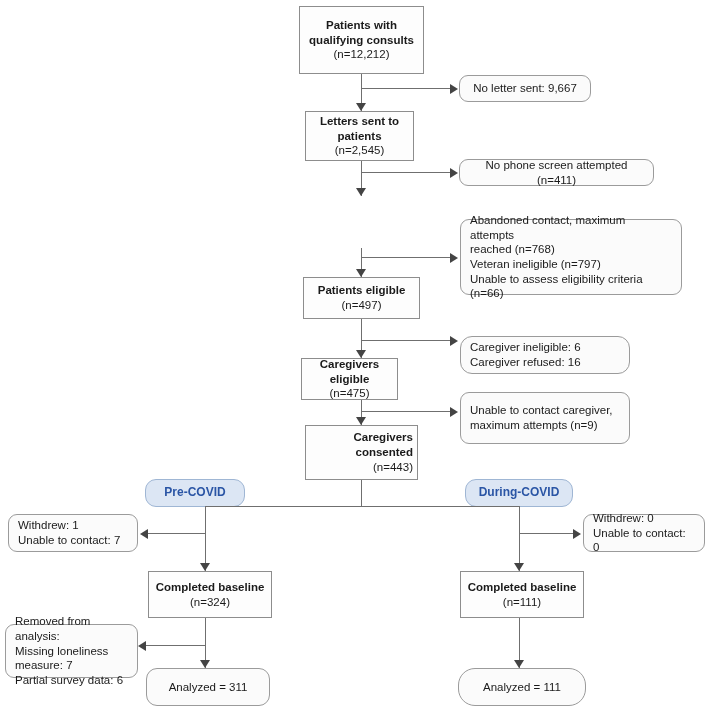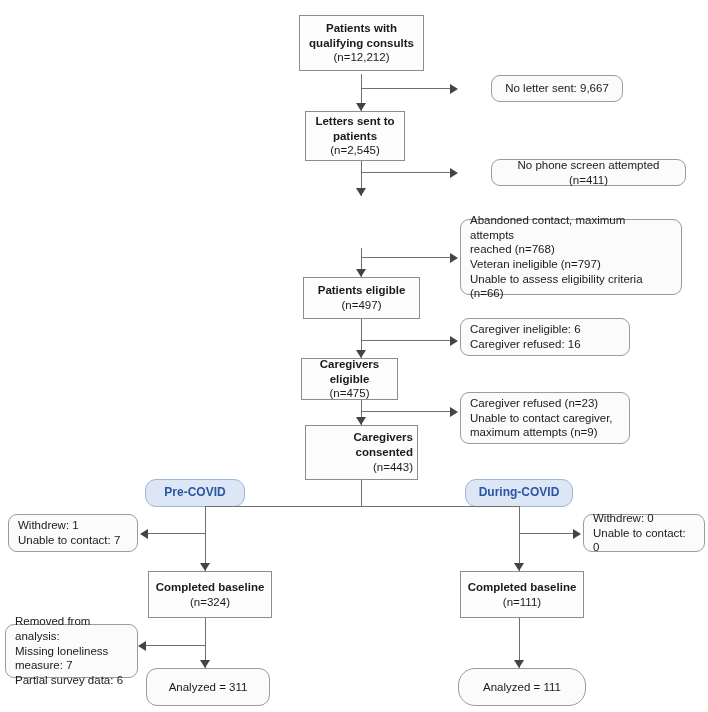"Patients with" div.node { height: 56px -> 68px; margin-top: 9px -> none }
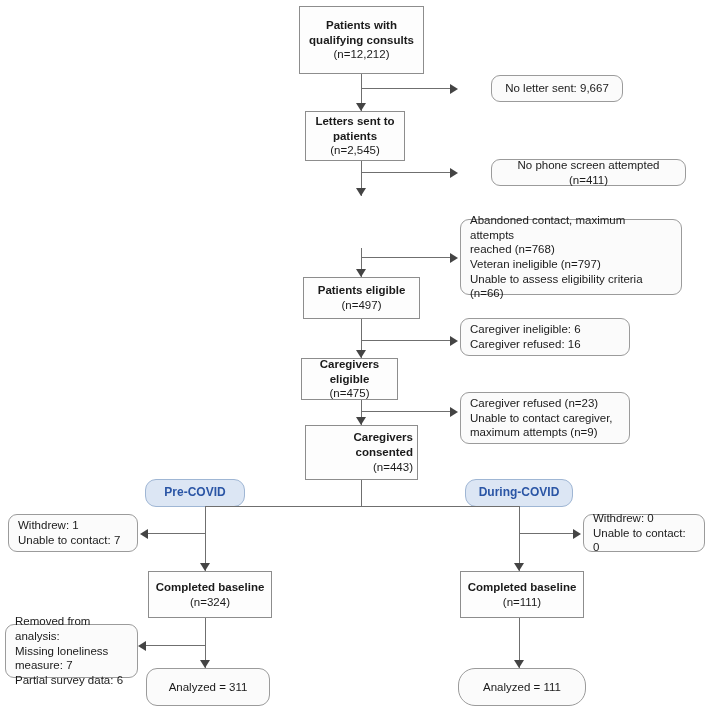"No letter sent: 9,667" .node.side.center { margin-left: 32px -> none }
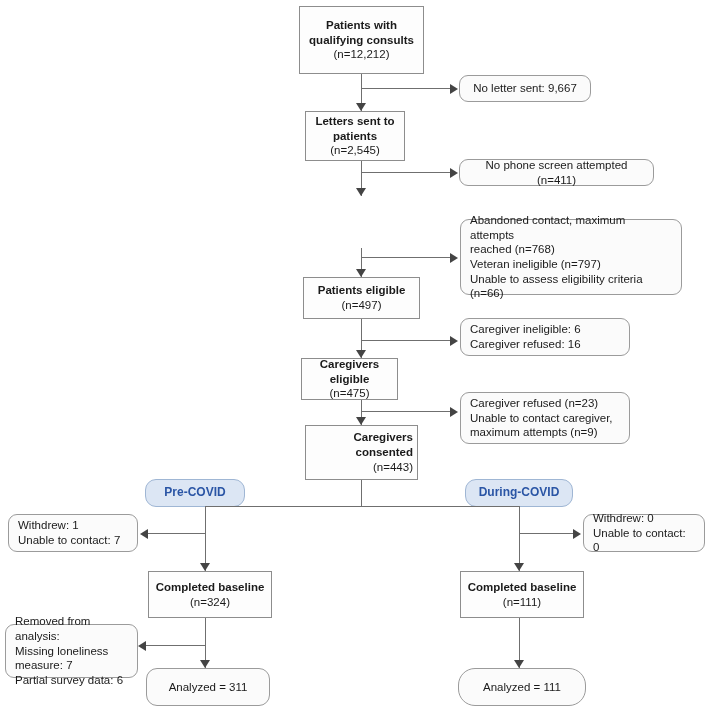"Letters sent to" div.node { width: 100px -> 109px }
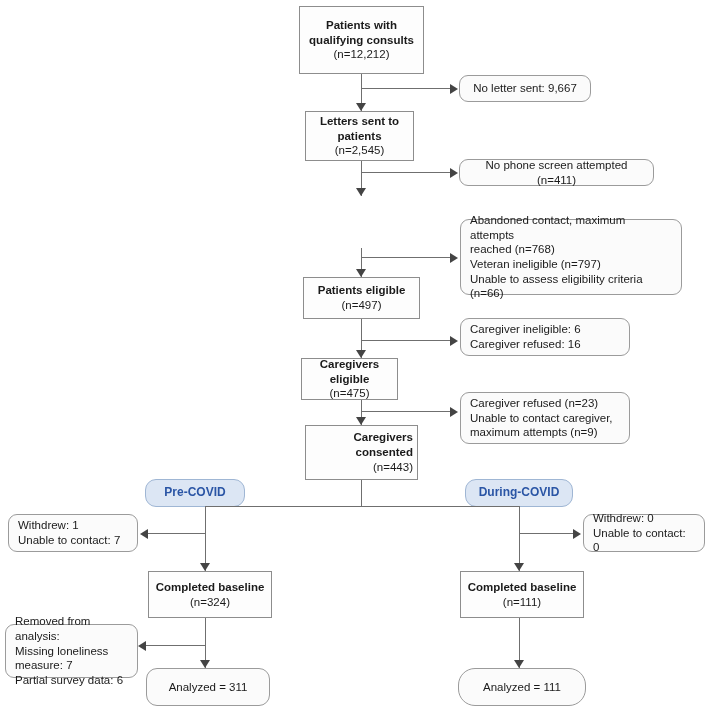"Caregiver ineligible: 6" div.node { border-radius: none -> 12px; top: 318px -> 336px }
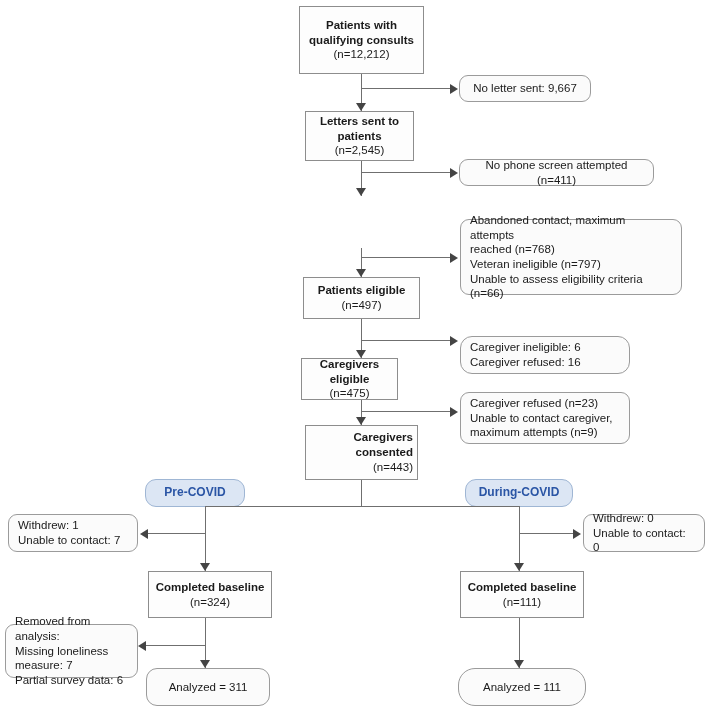"Caregiver refused (n=23)" div { html: <div>Caregiver refused (n=23)</div> -> none }
